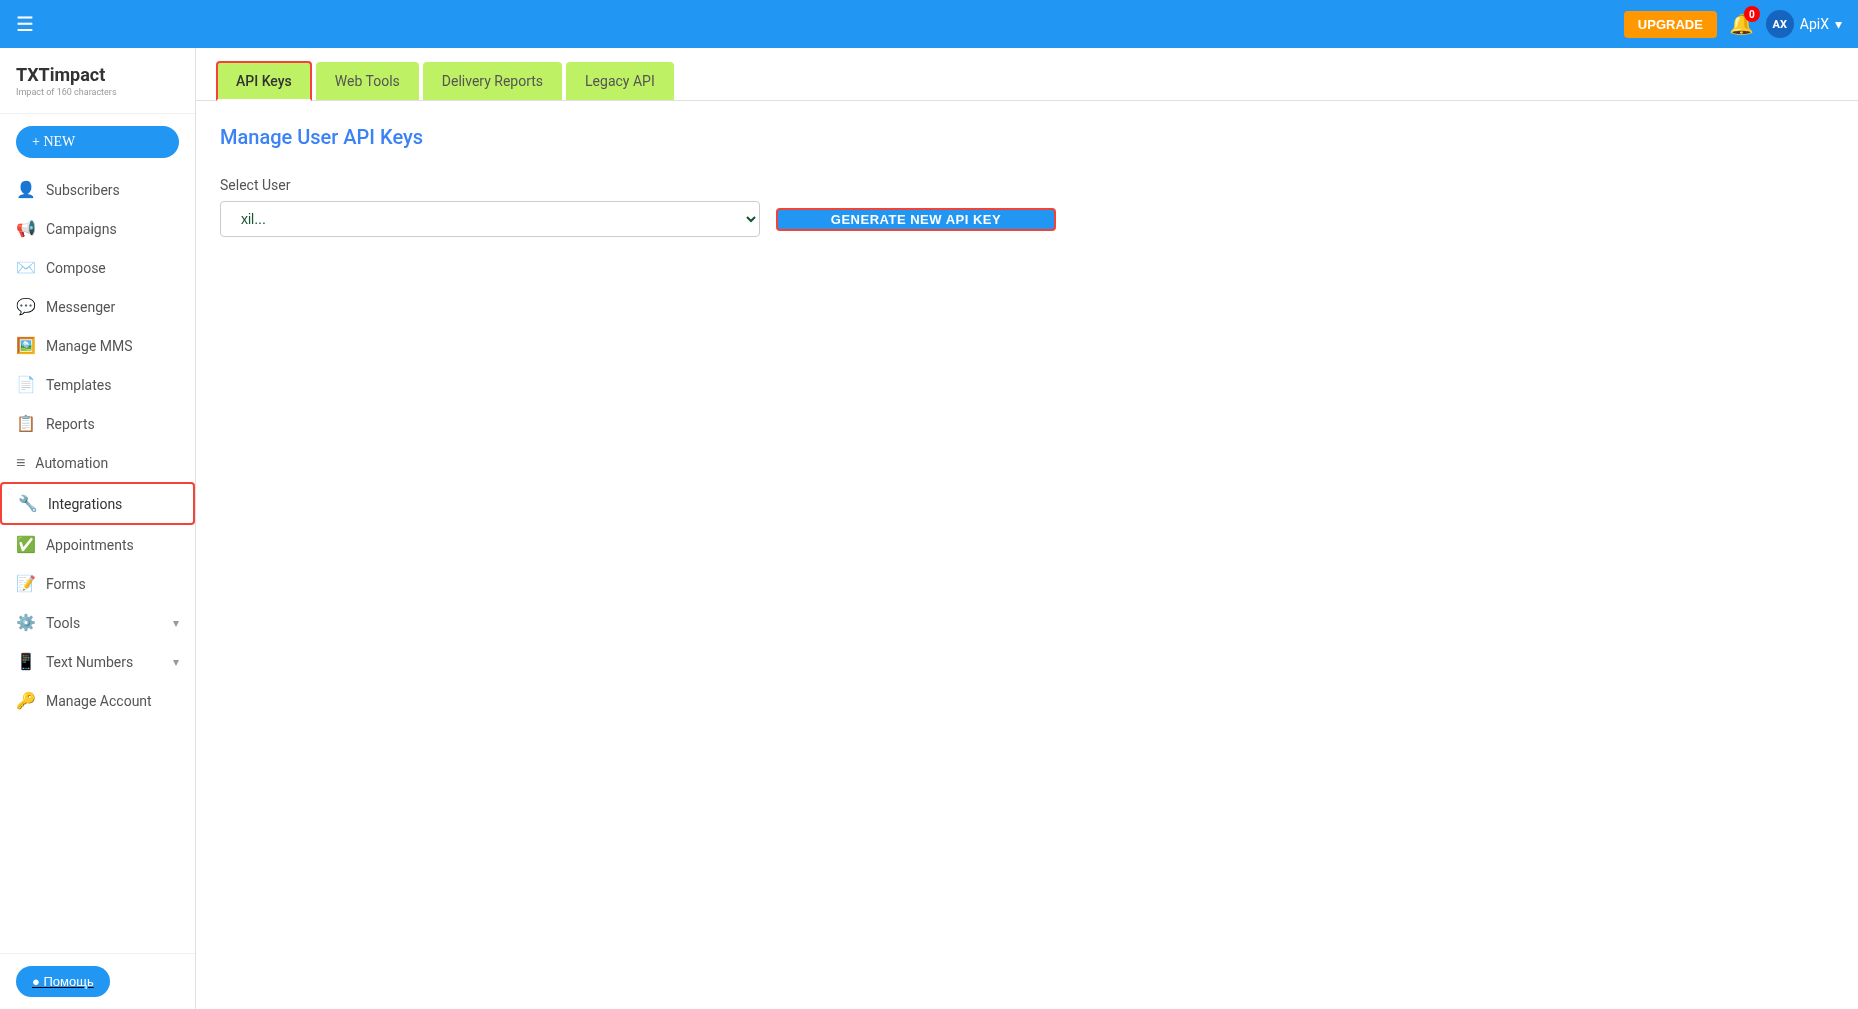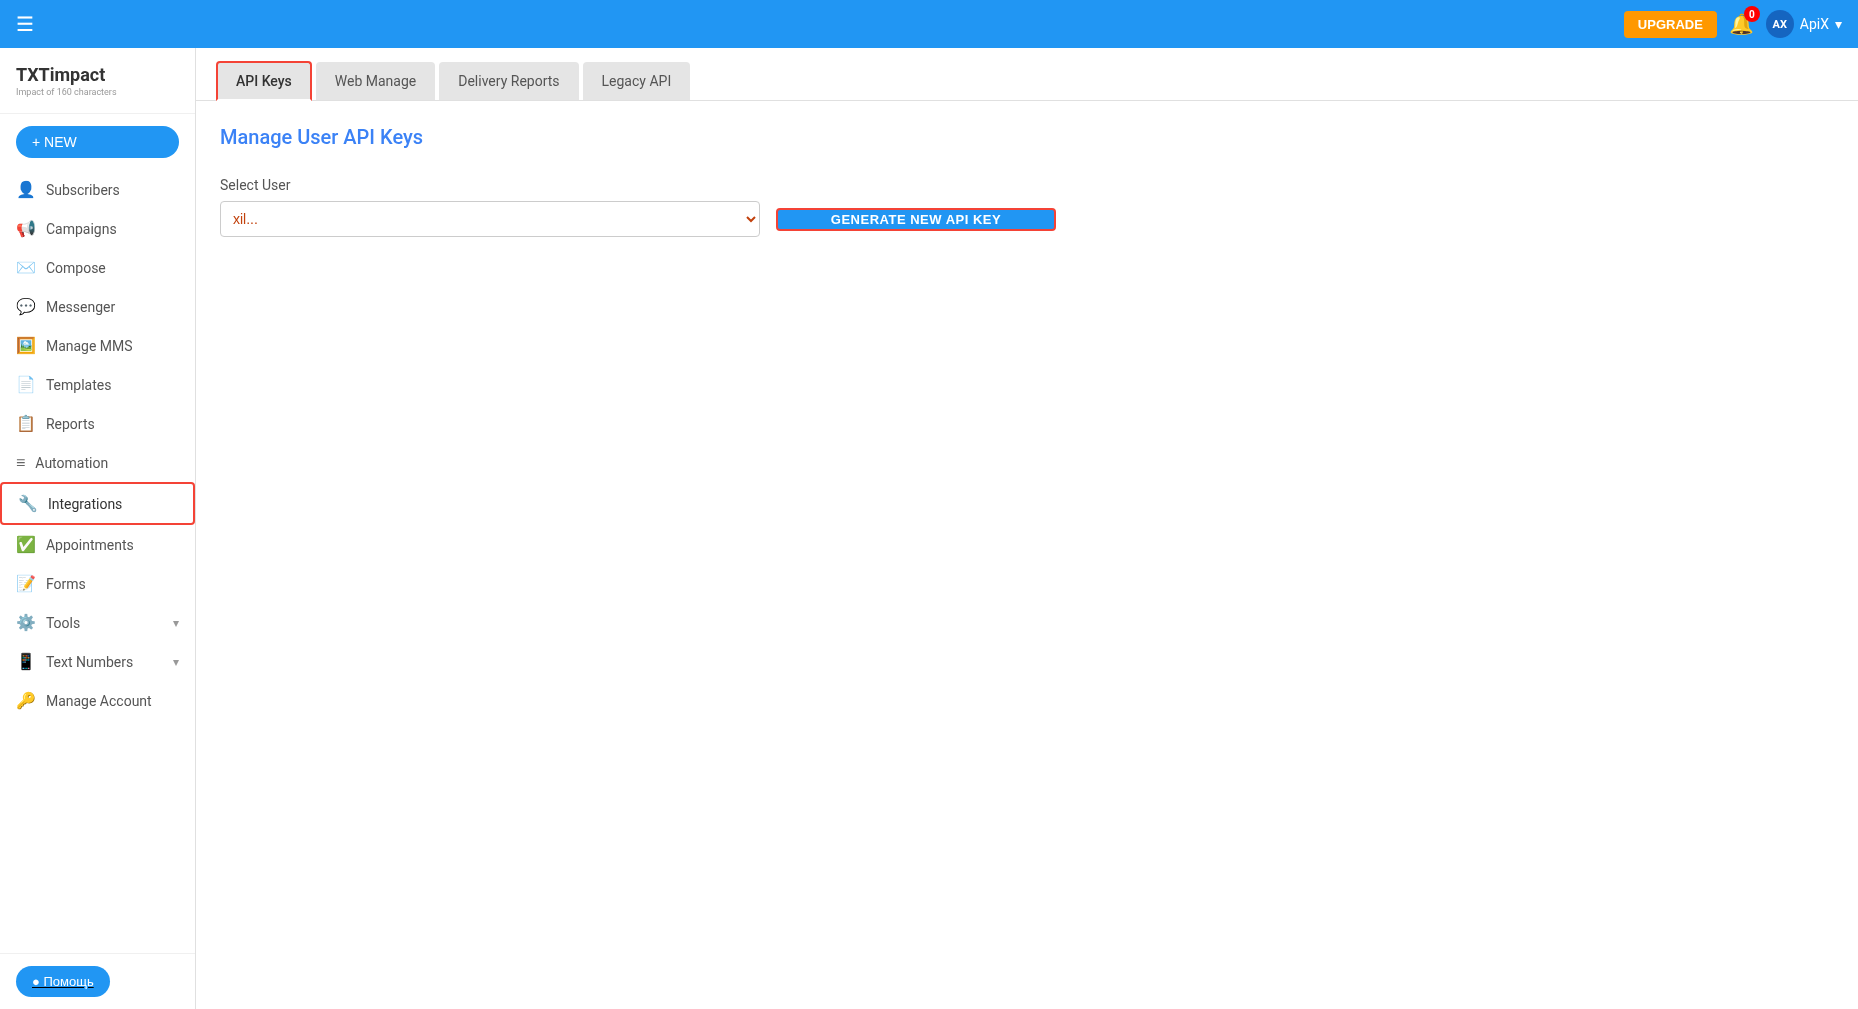"API Keys" .tab-item { background: #e5e5e5 -> #bef264 }
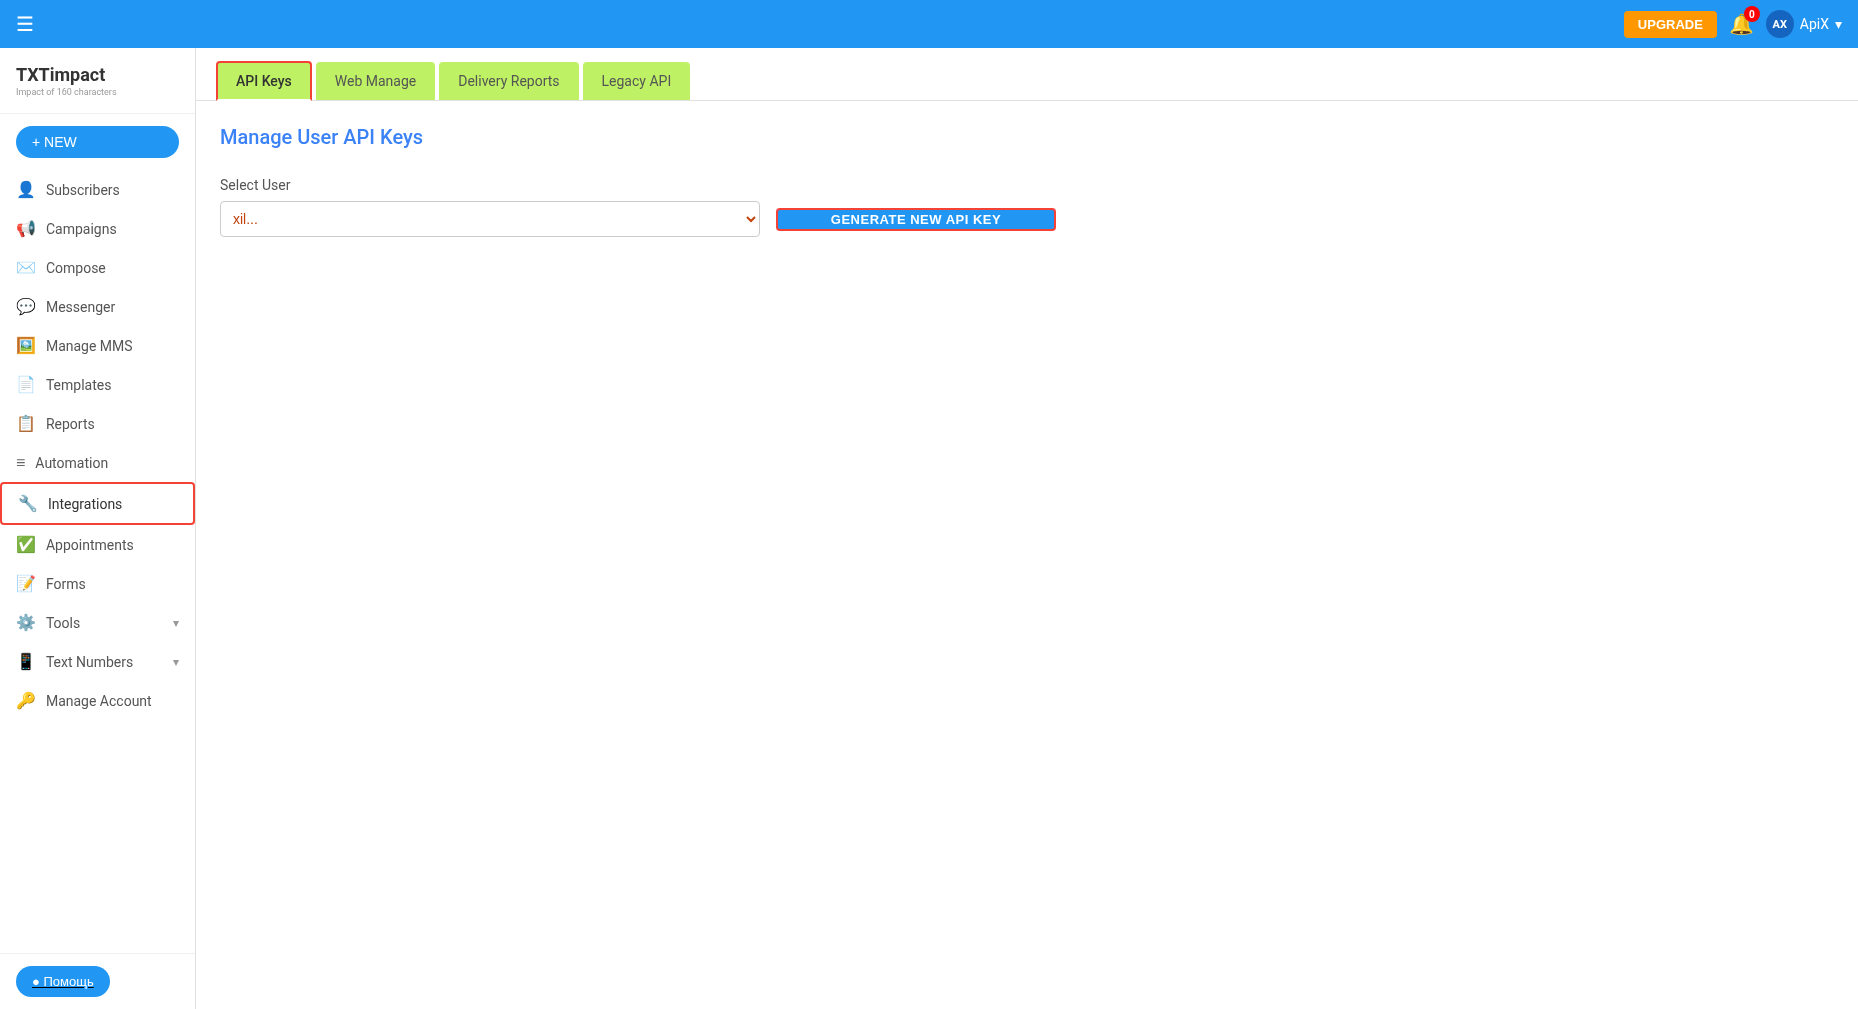"Web Manage" div.tab-item { text: Manage -> Tools }
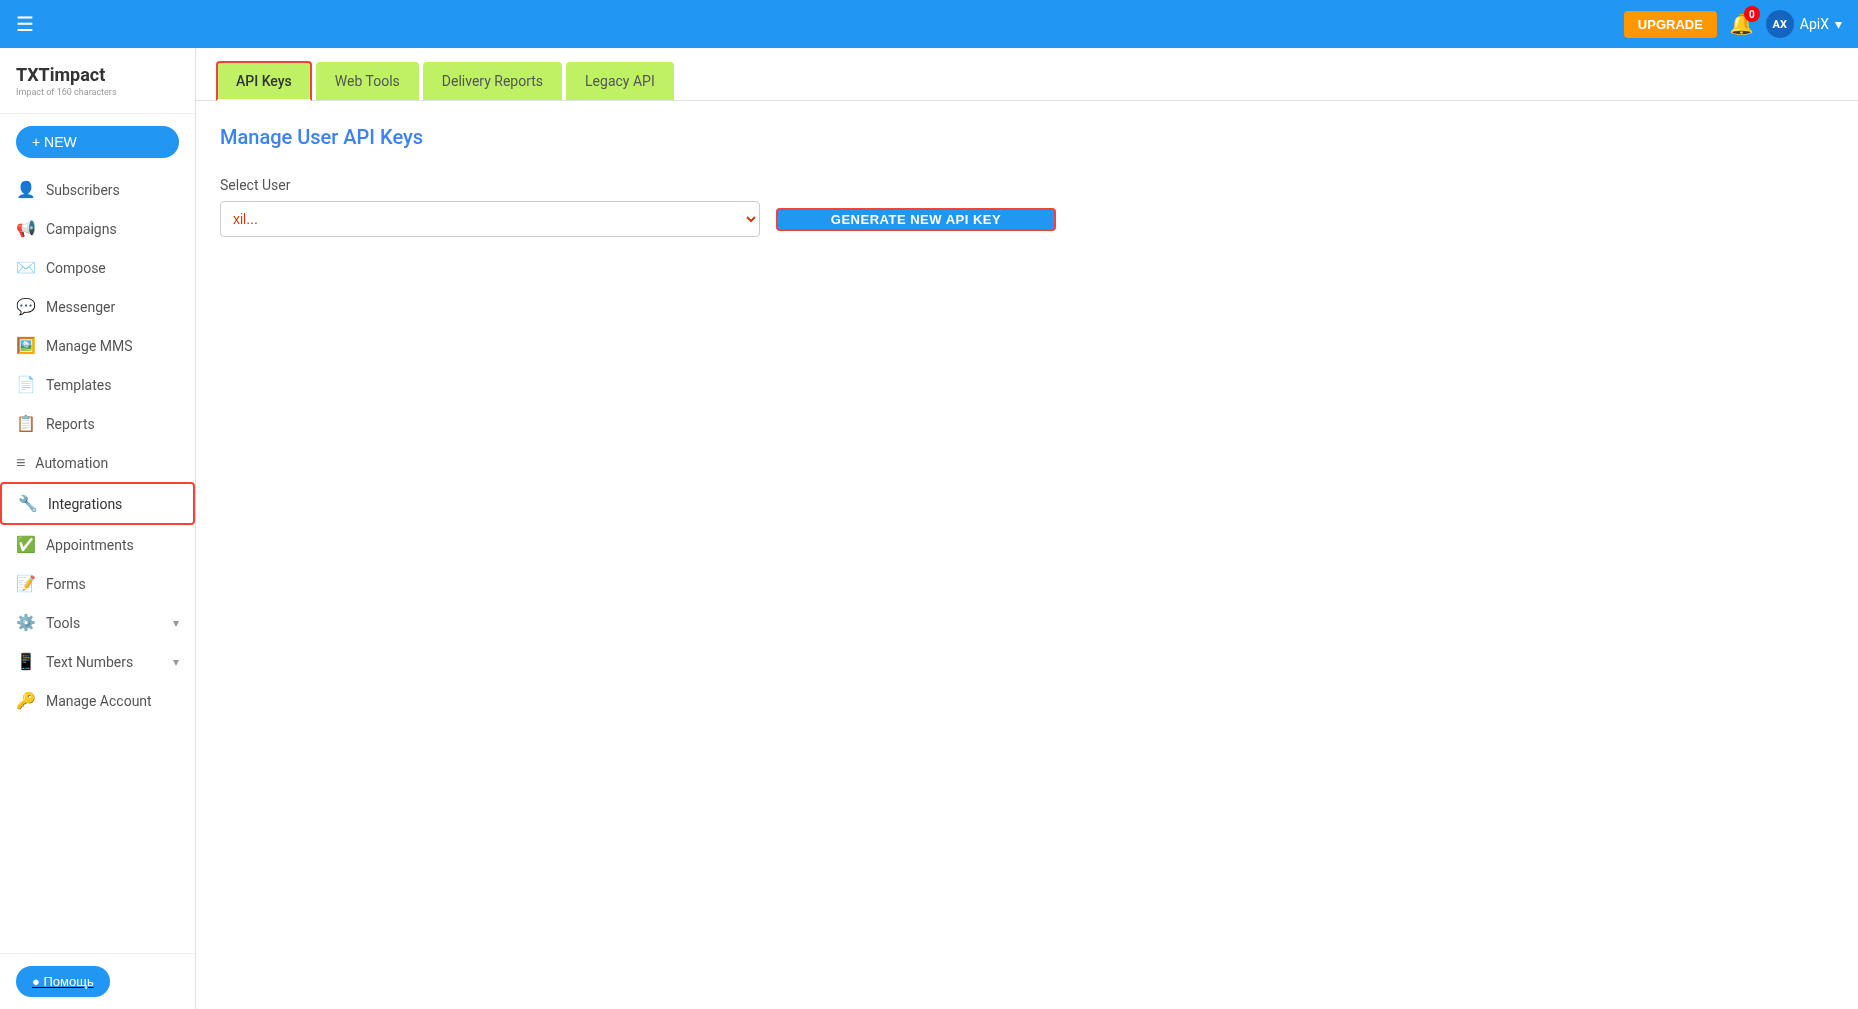"+ NEW" .new-btn { font-family: none -> Liberation Serif, serif }
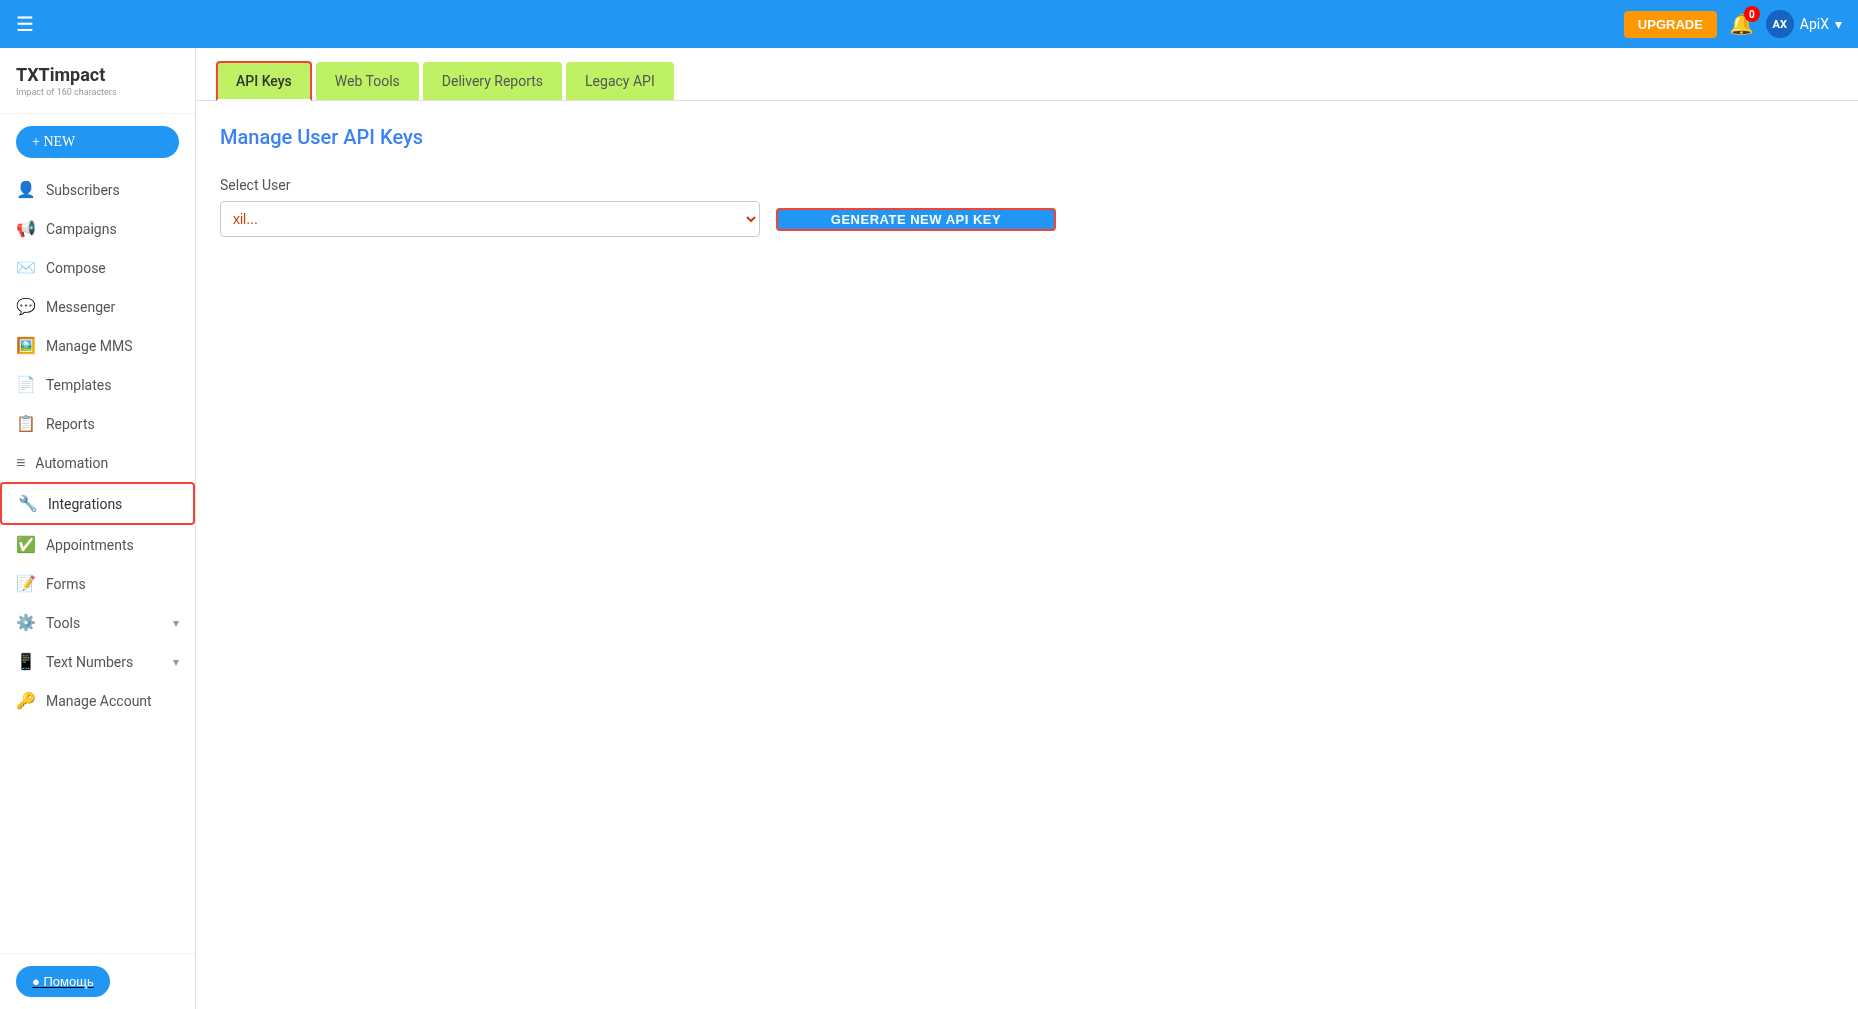"xil..." .user-select { color: #c2410c -> #14532d; padding: 8px 8px -> 8px 16px }
